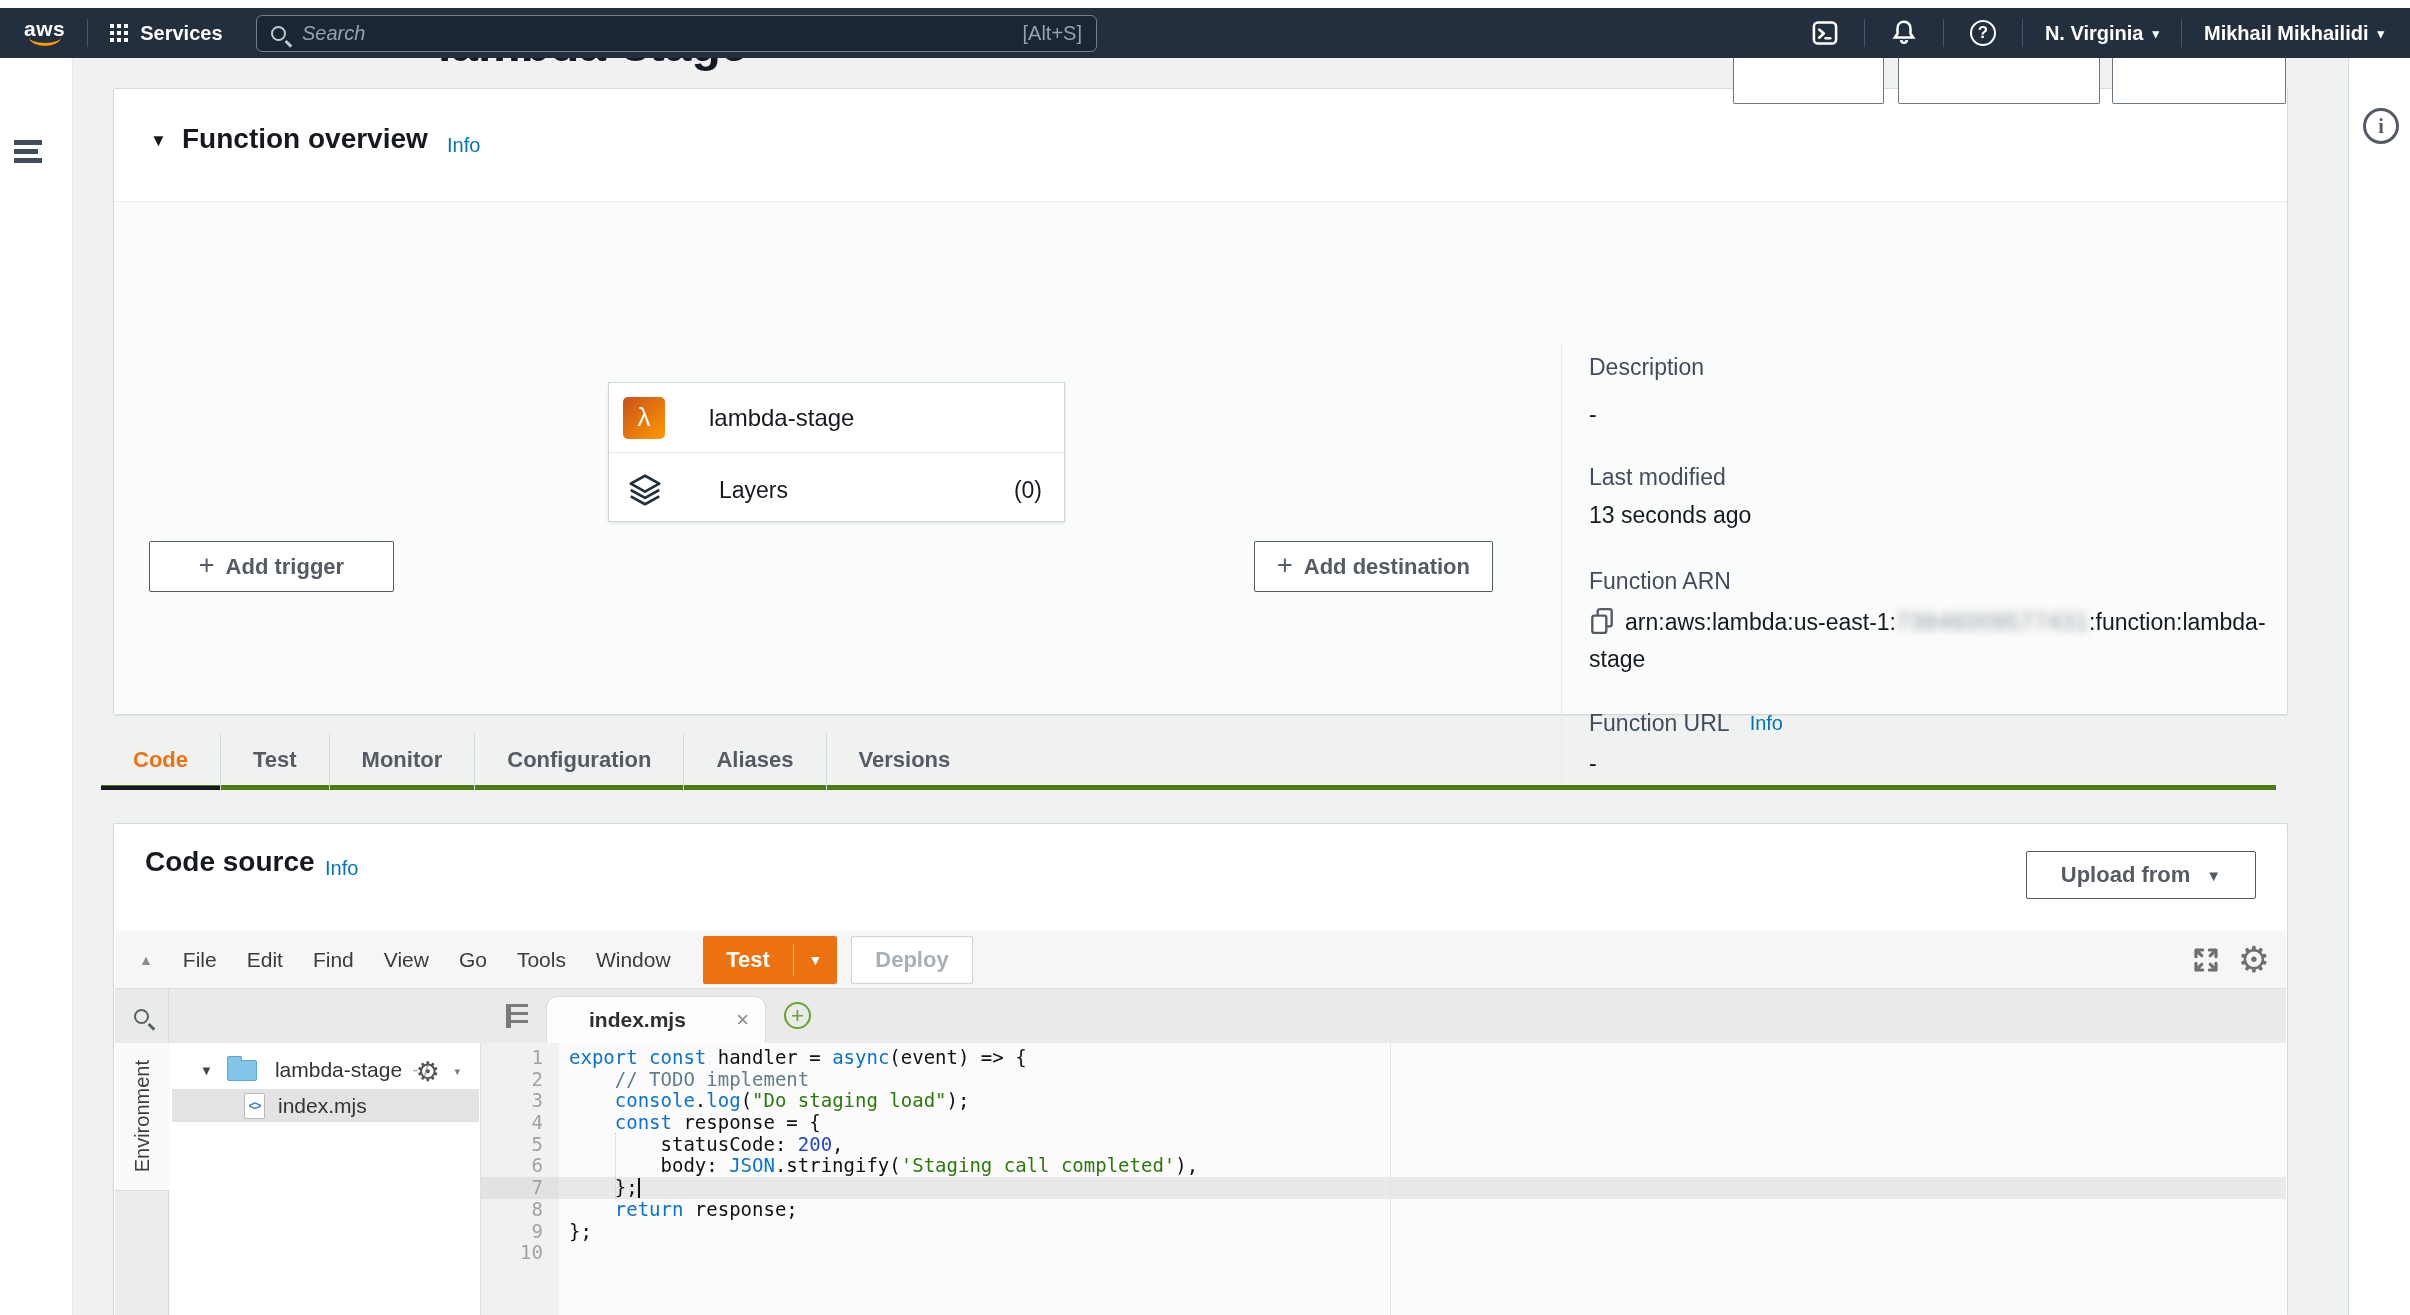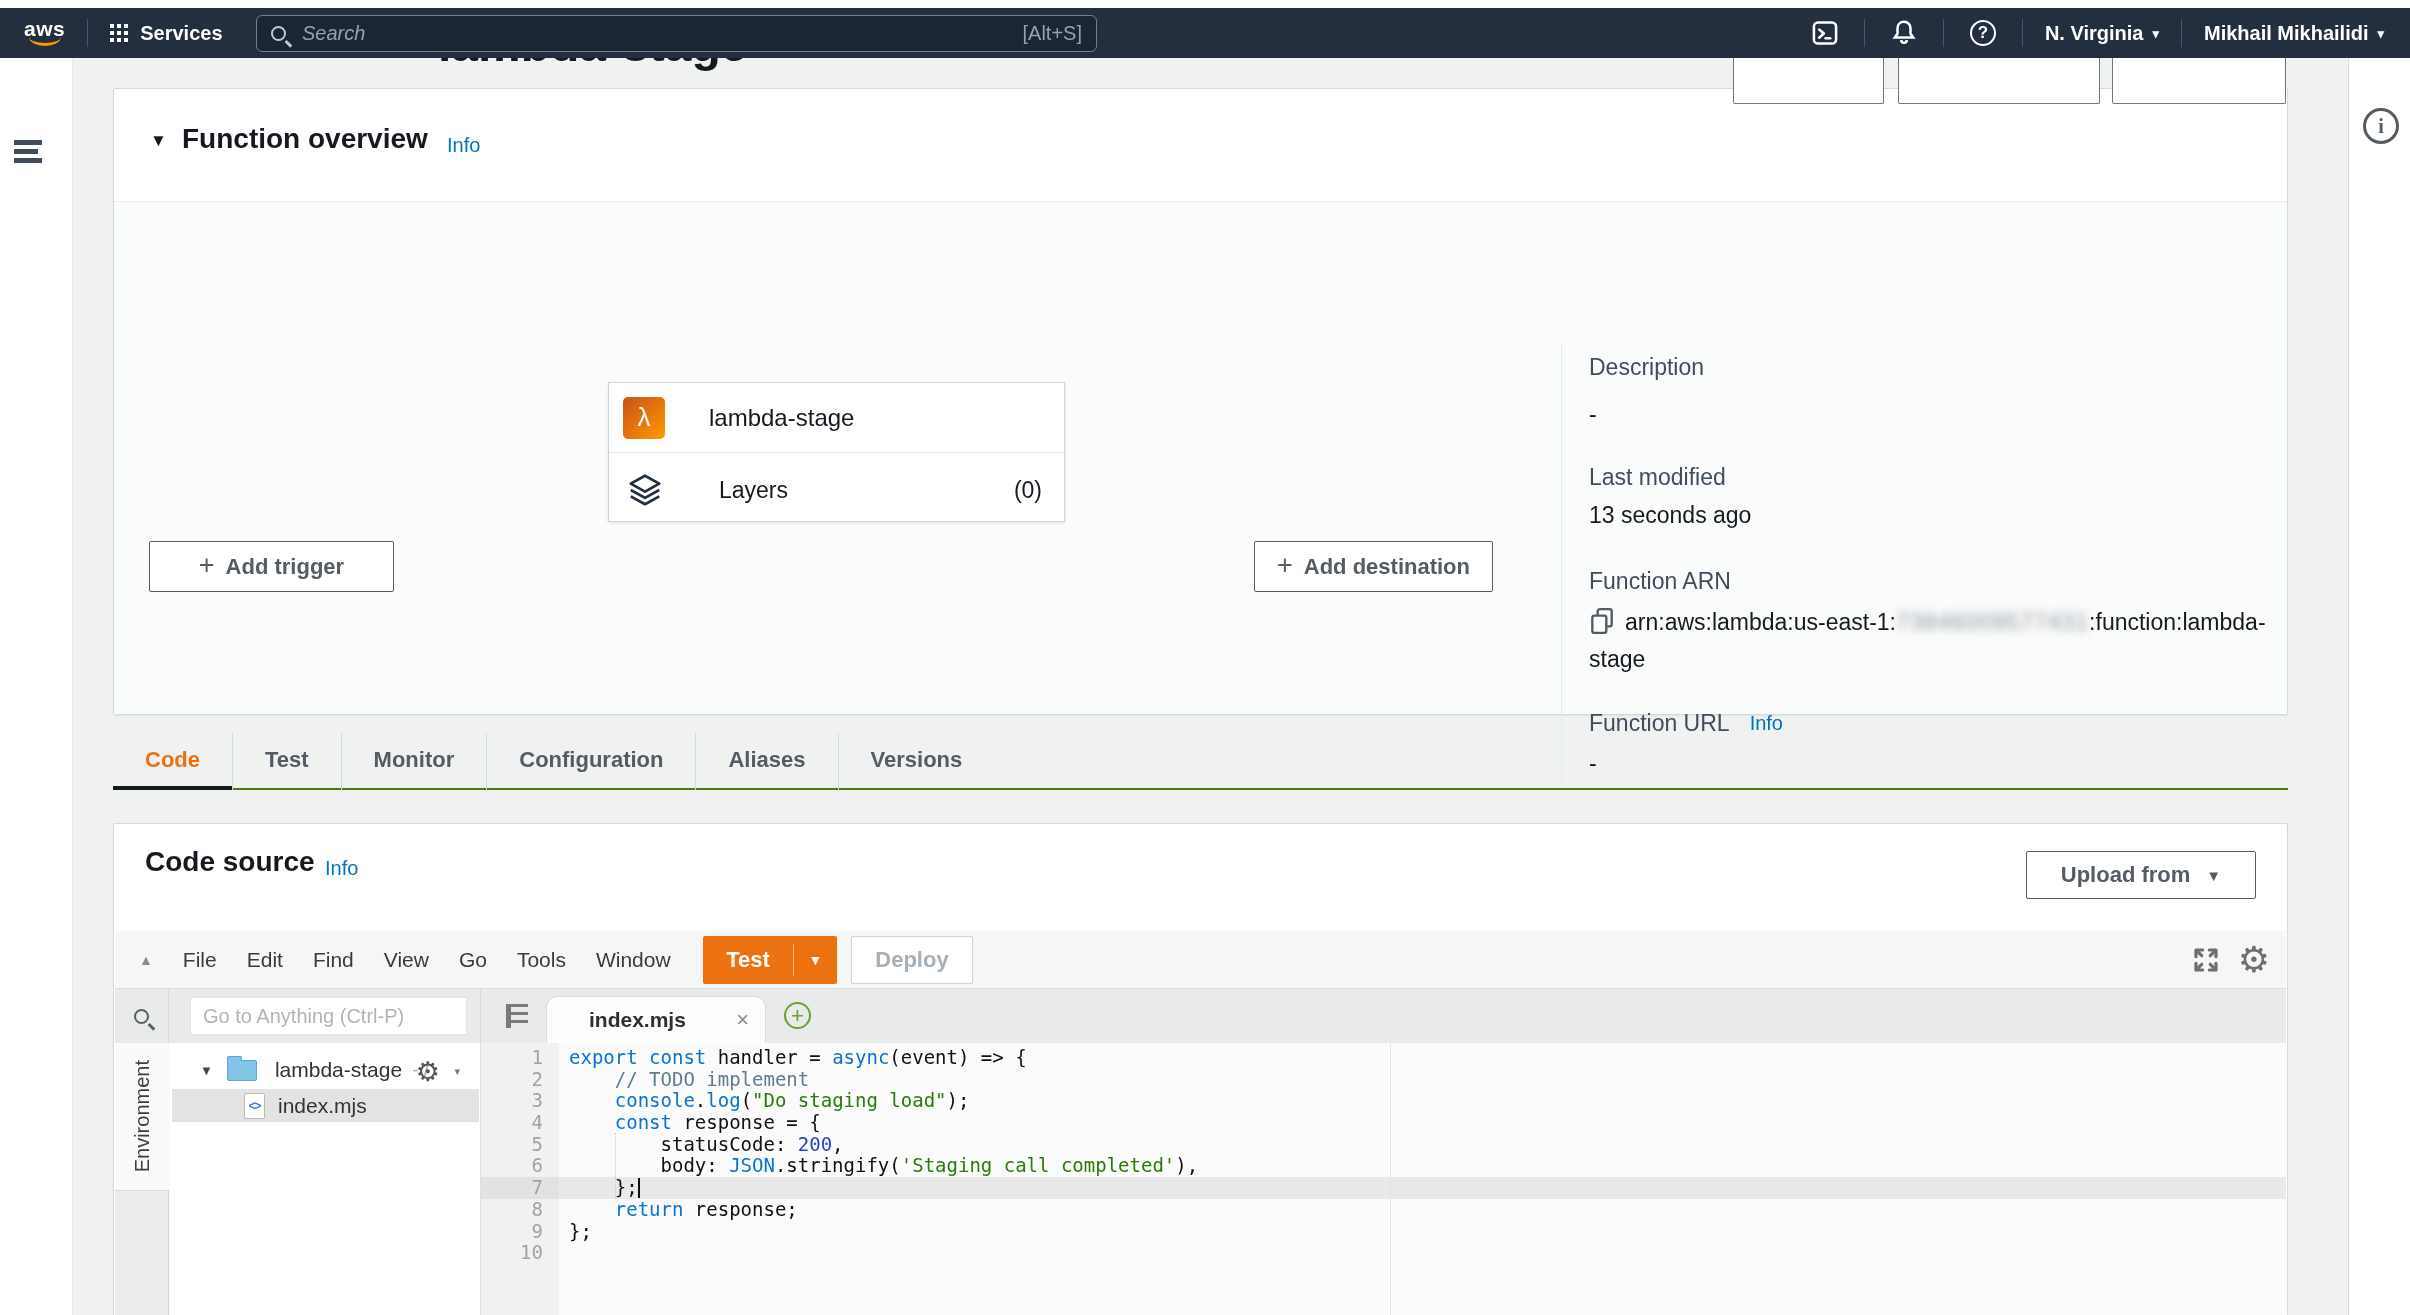"Code" .tabs { border-bottom: 2px solid #4d7c0f -> 5px solid #4d7c0f; left: 113px -> 101px }
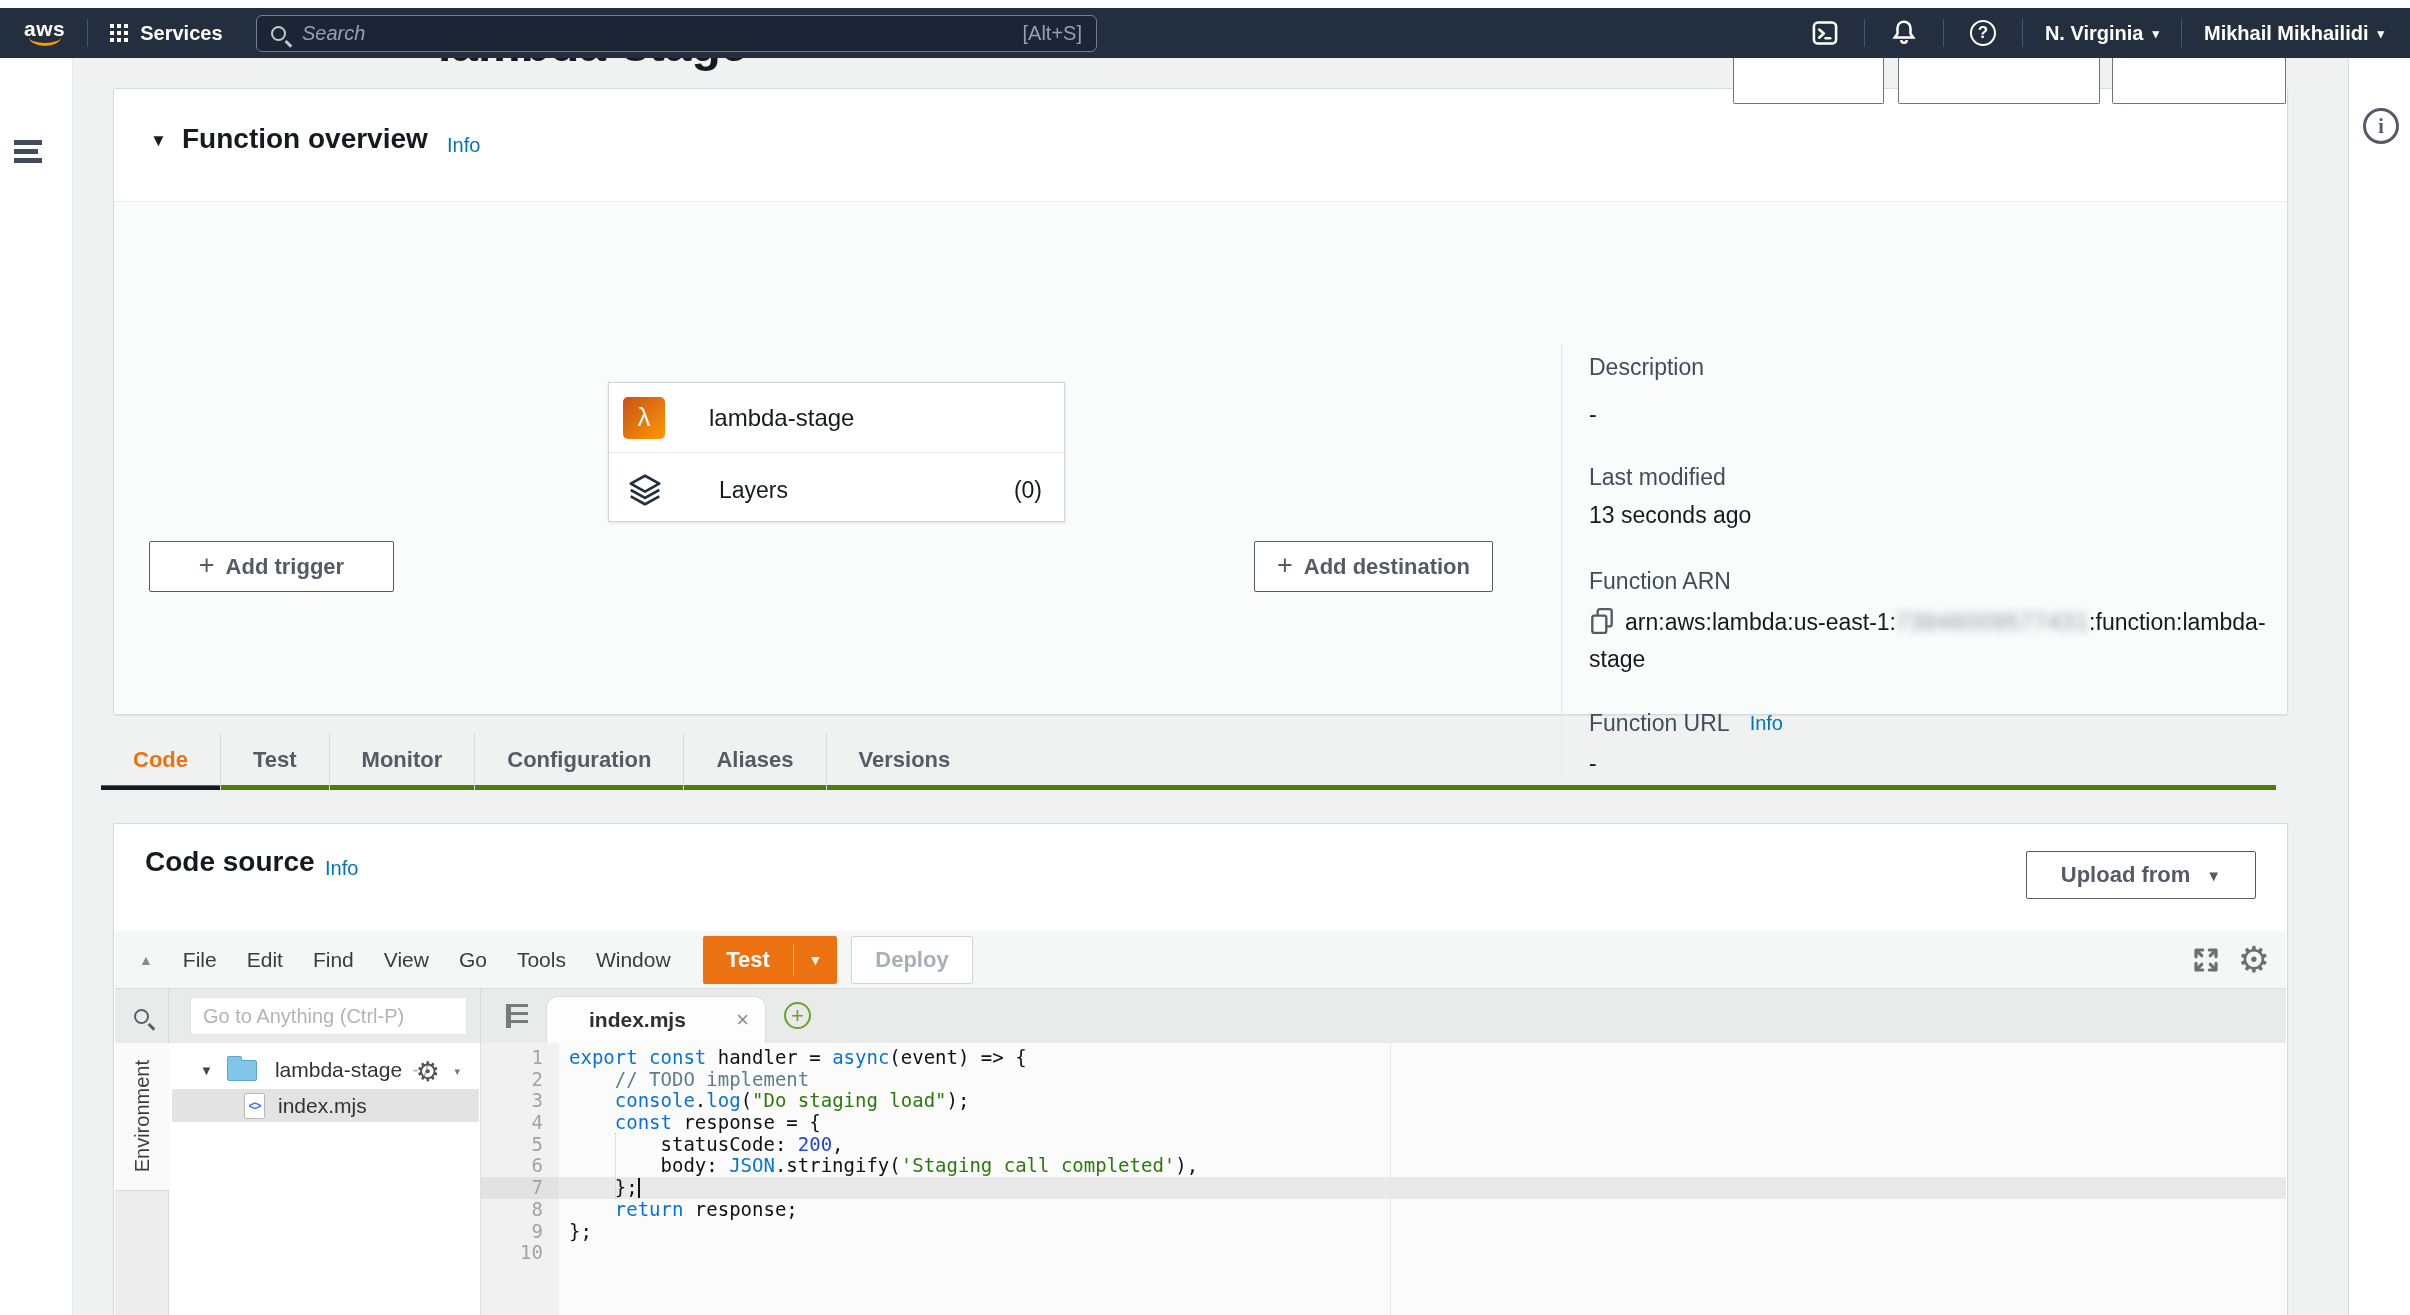"Go to Anything (Ctrl-P)" div.goto-cell { html: <div> <input> </div> -> none }
